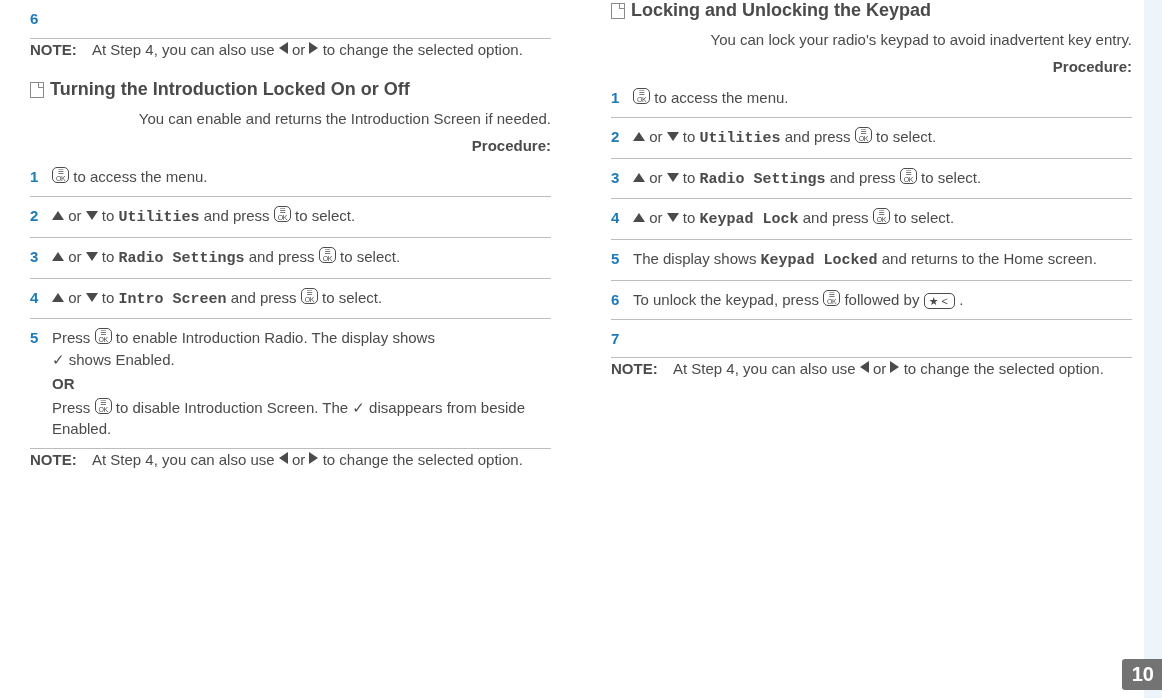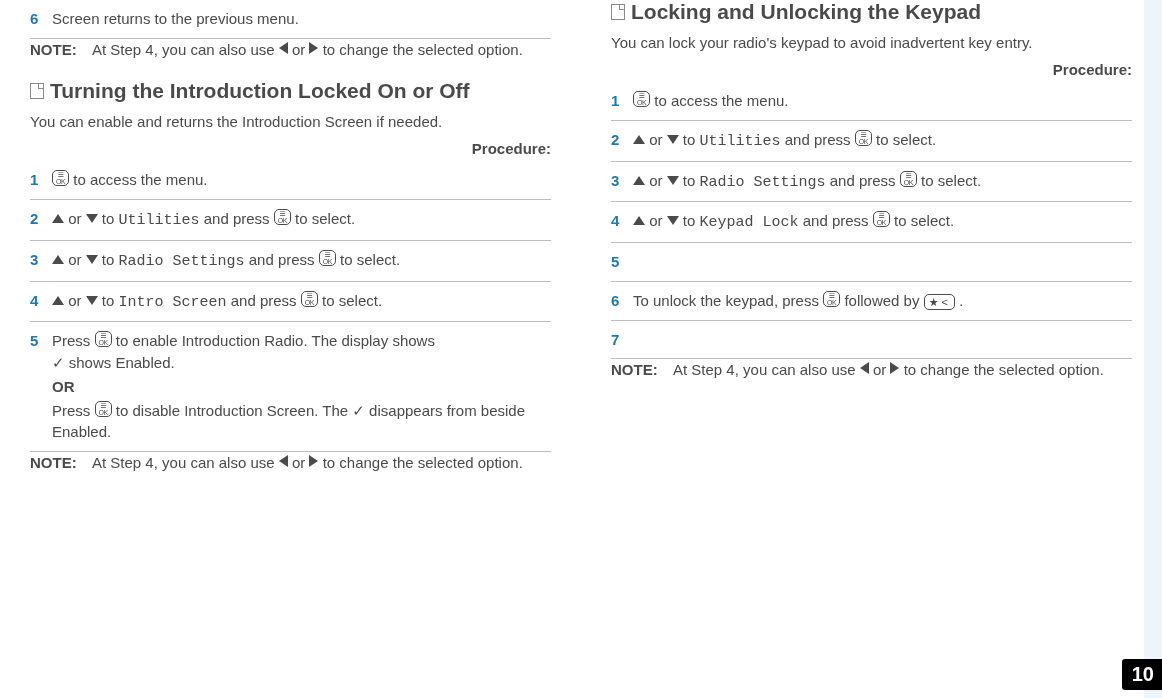"Screen returns to the previous" div.step-body { html: <div>Screen returns to the previous menu.</div> -> none }
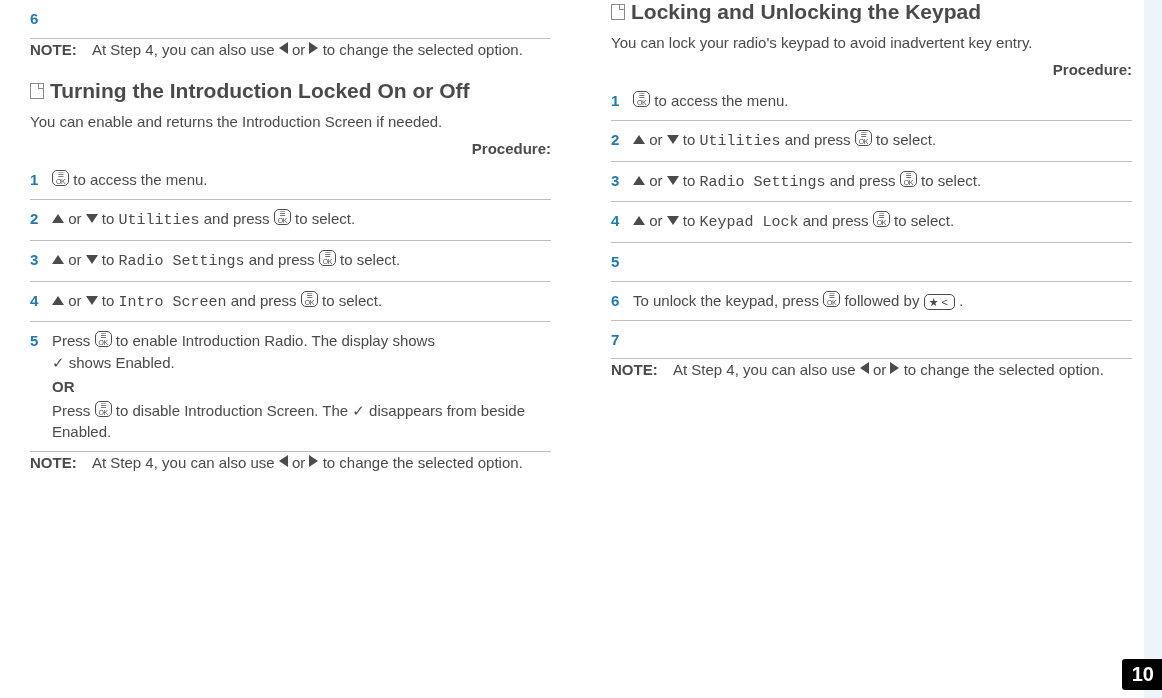"Locking and Unlocking the Keypad" .section-head { font-size: 21px -> 18px }
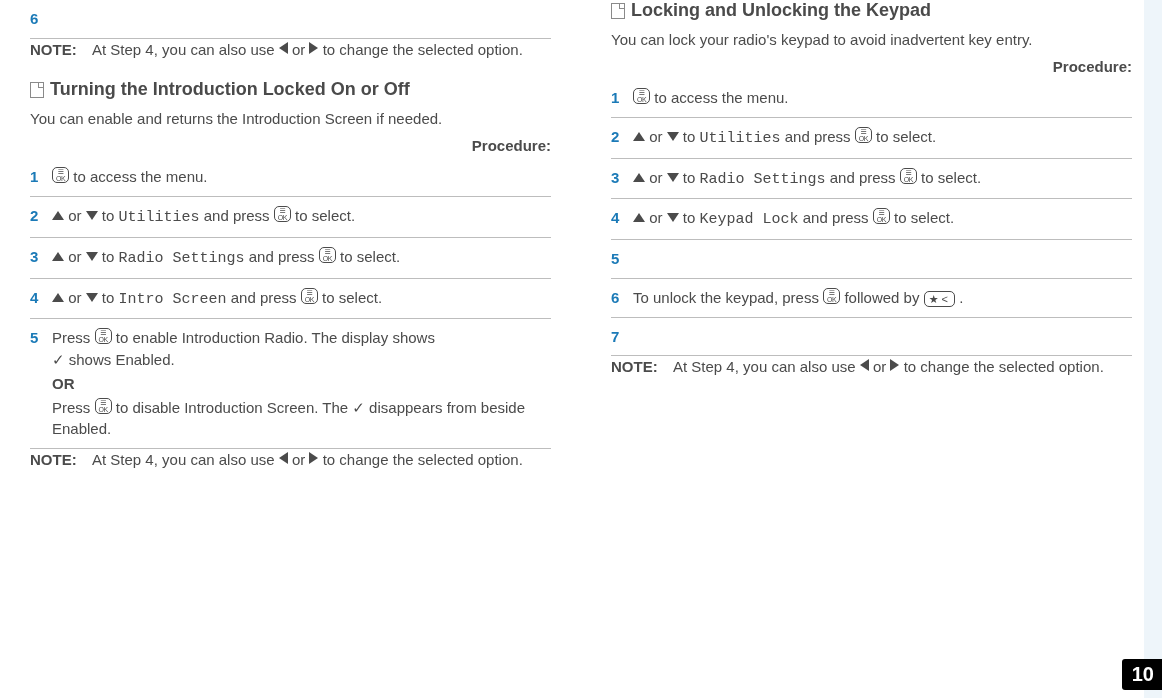"You can lock your radio's" .lead { text-align: none -> right }
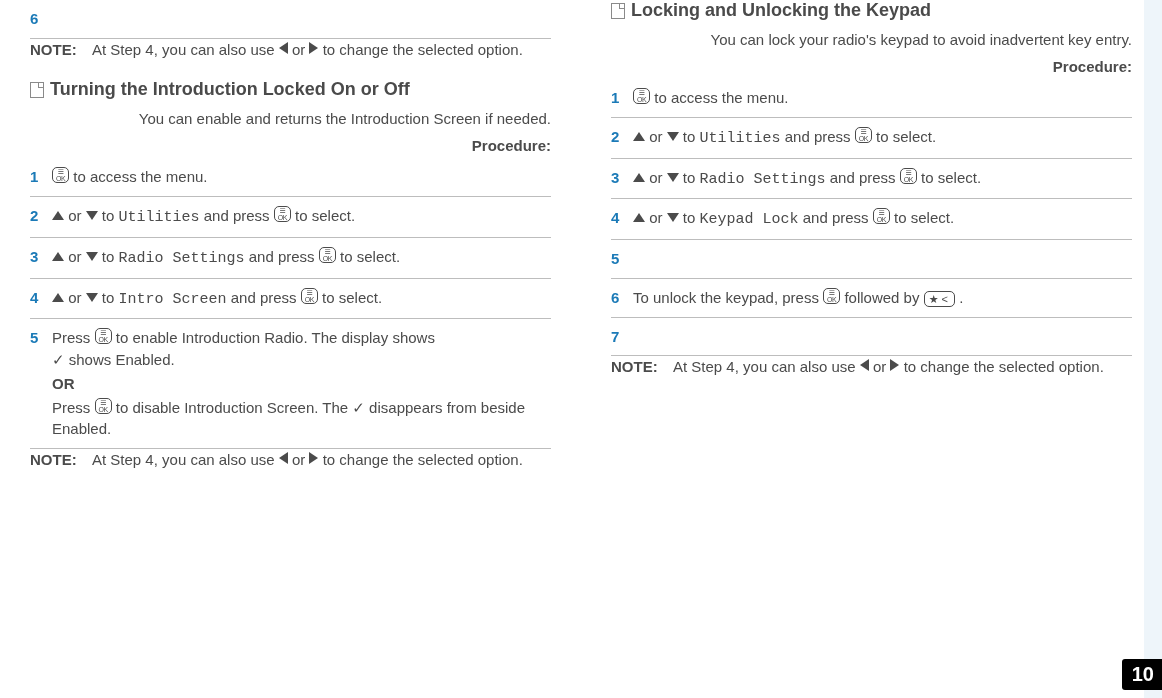"Utilities" .mono { font-weight: none -> bold }
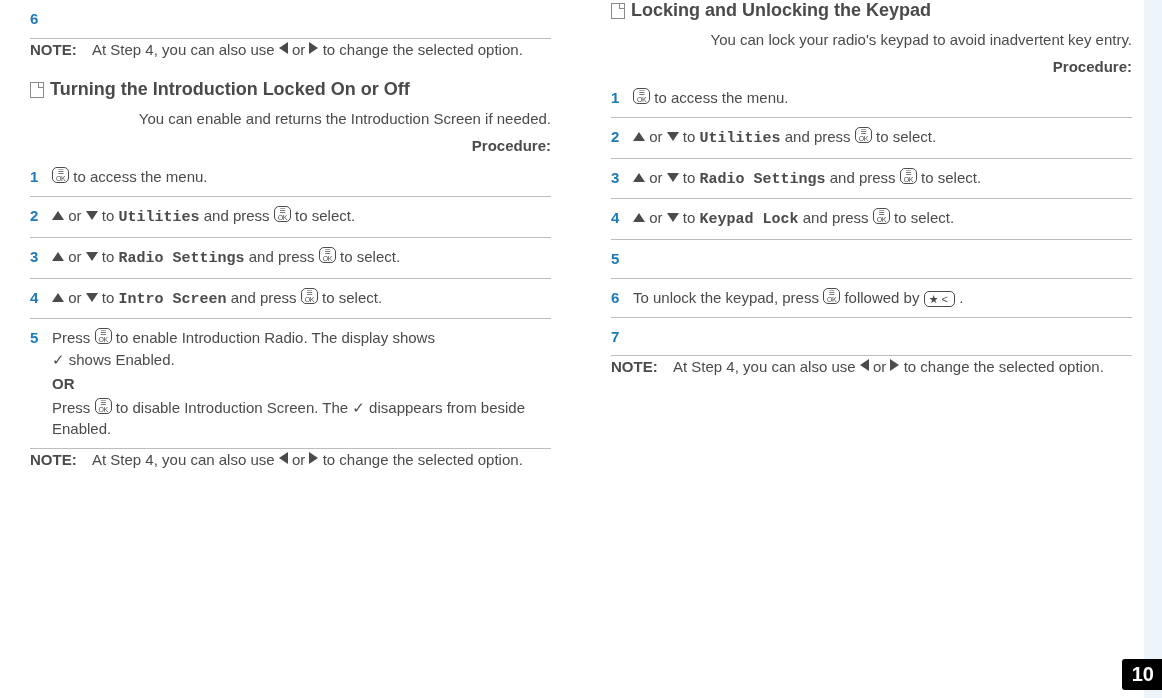"The display shows Keypad Locked" div.step-body { html: none -> <div> <span>The display shows </span> <span>Keypad Locked</span> <span> and returns to the Home screen.</span> </div> }
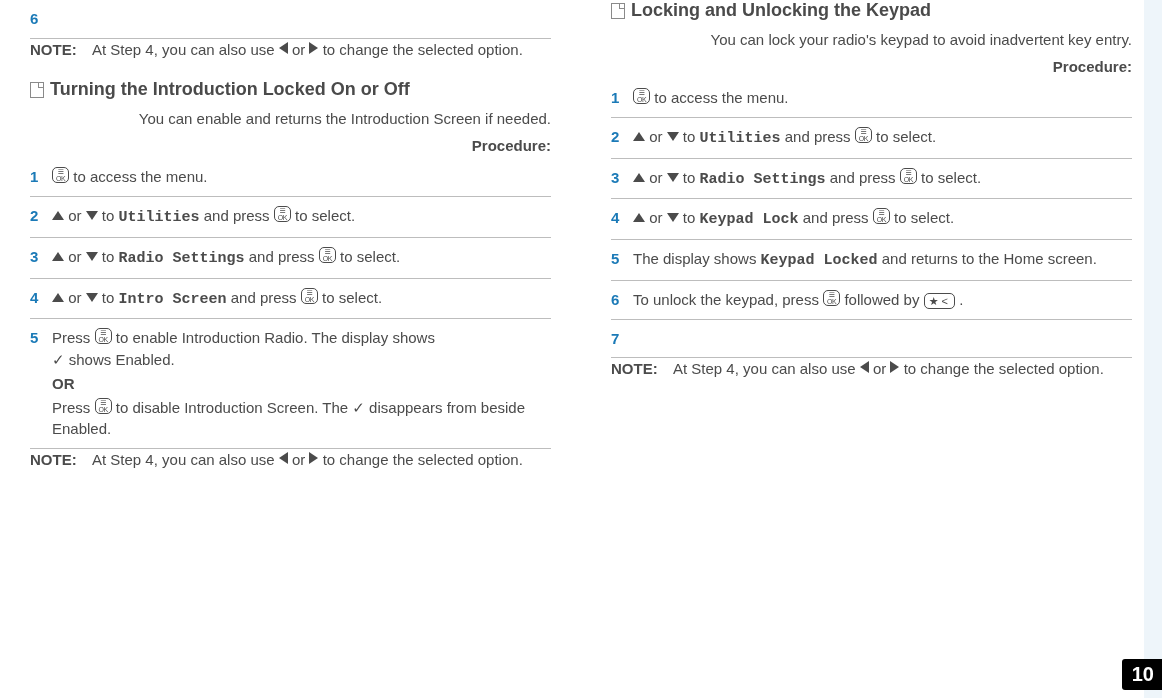"10" .page-tab { background: #000000 -> #737373 }
